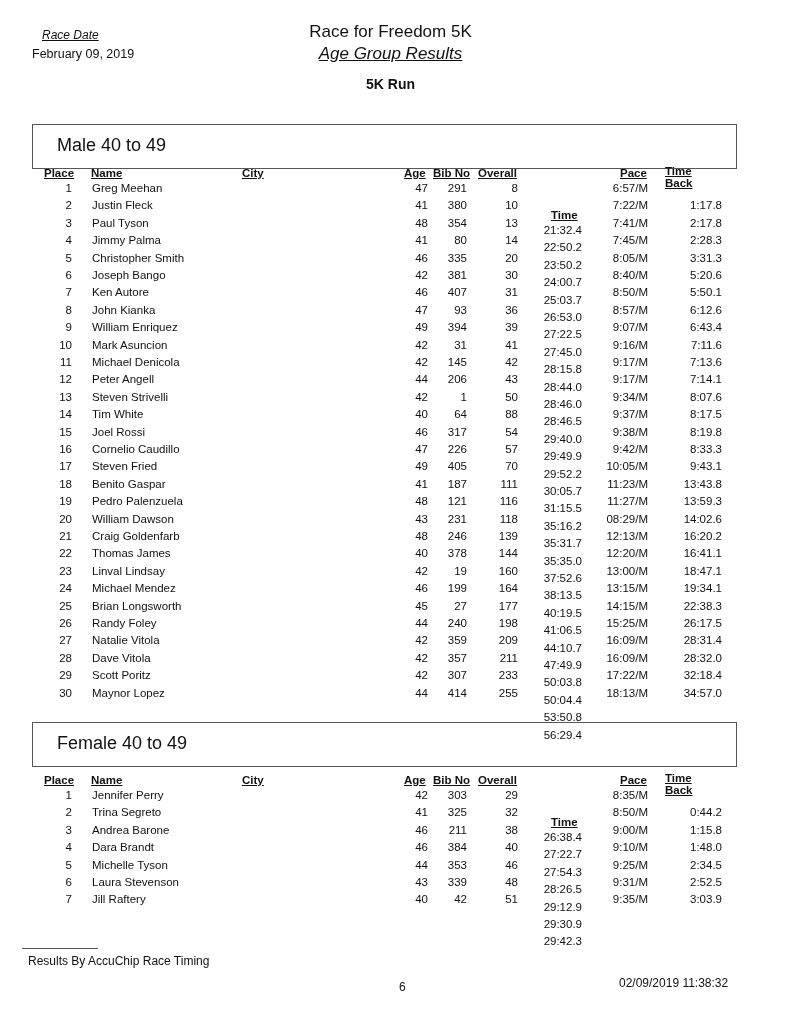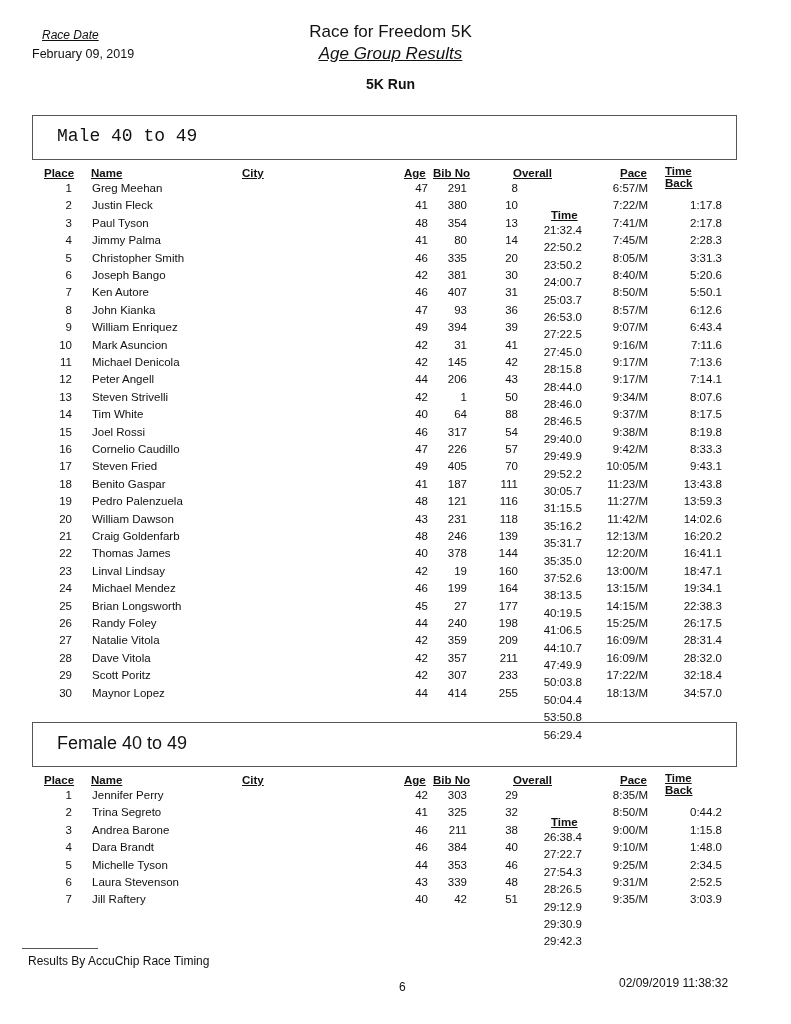"Male 40 to 49" div.group-box { font-family: Liberation Mono, monospace -> none; top: 115px -> 124px }
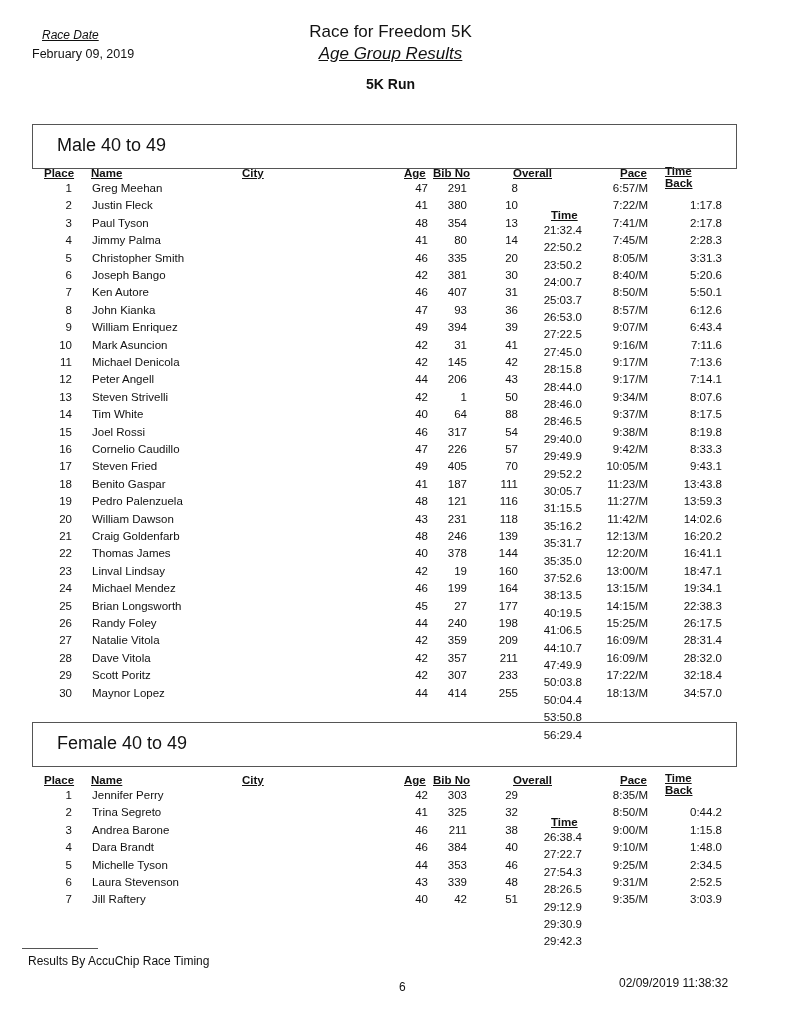"Overall" .hdr .c-ovr { margin-left: 35px -> none }
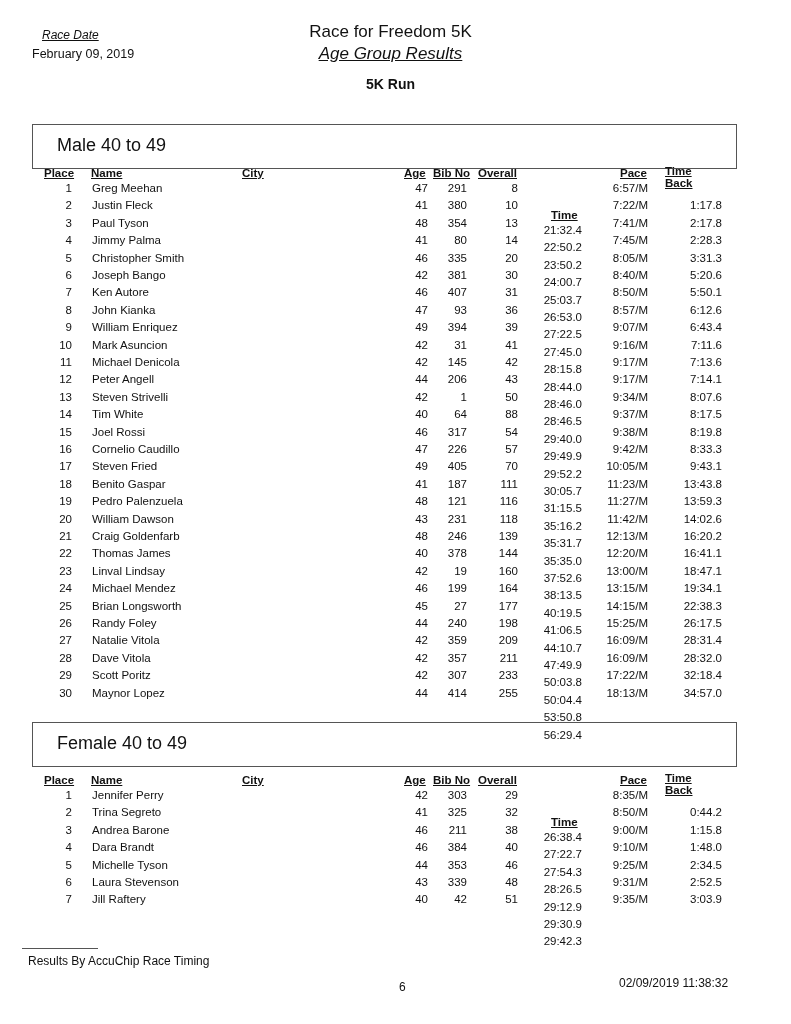"11:42/M" span.c-pace { text: 11:42/M -> 08:29/M }
